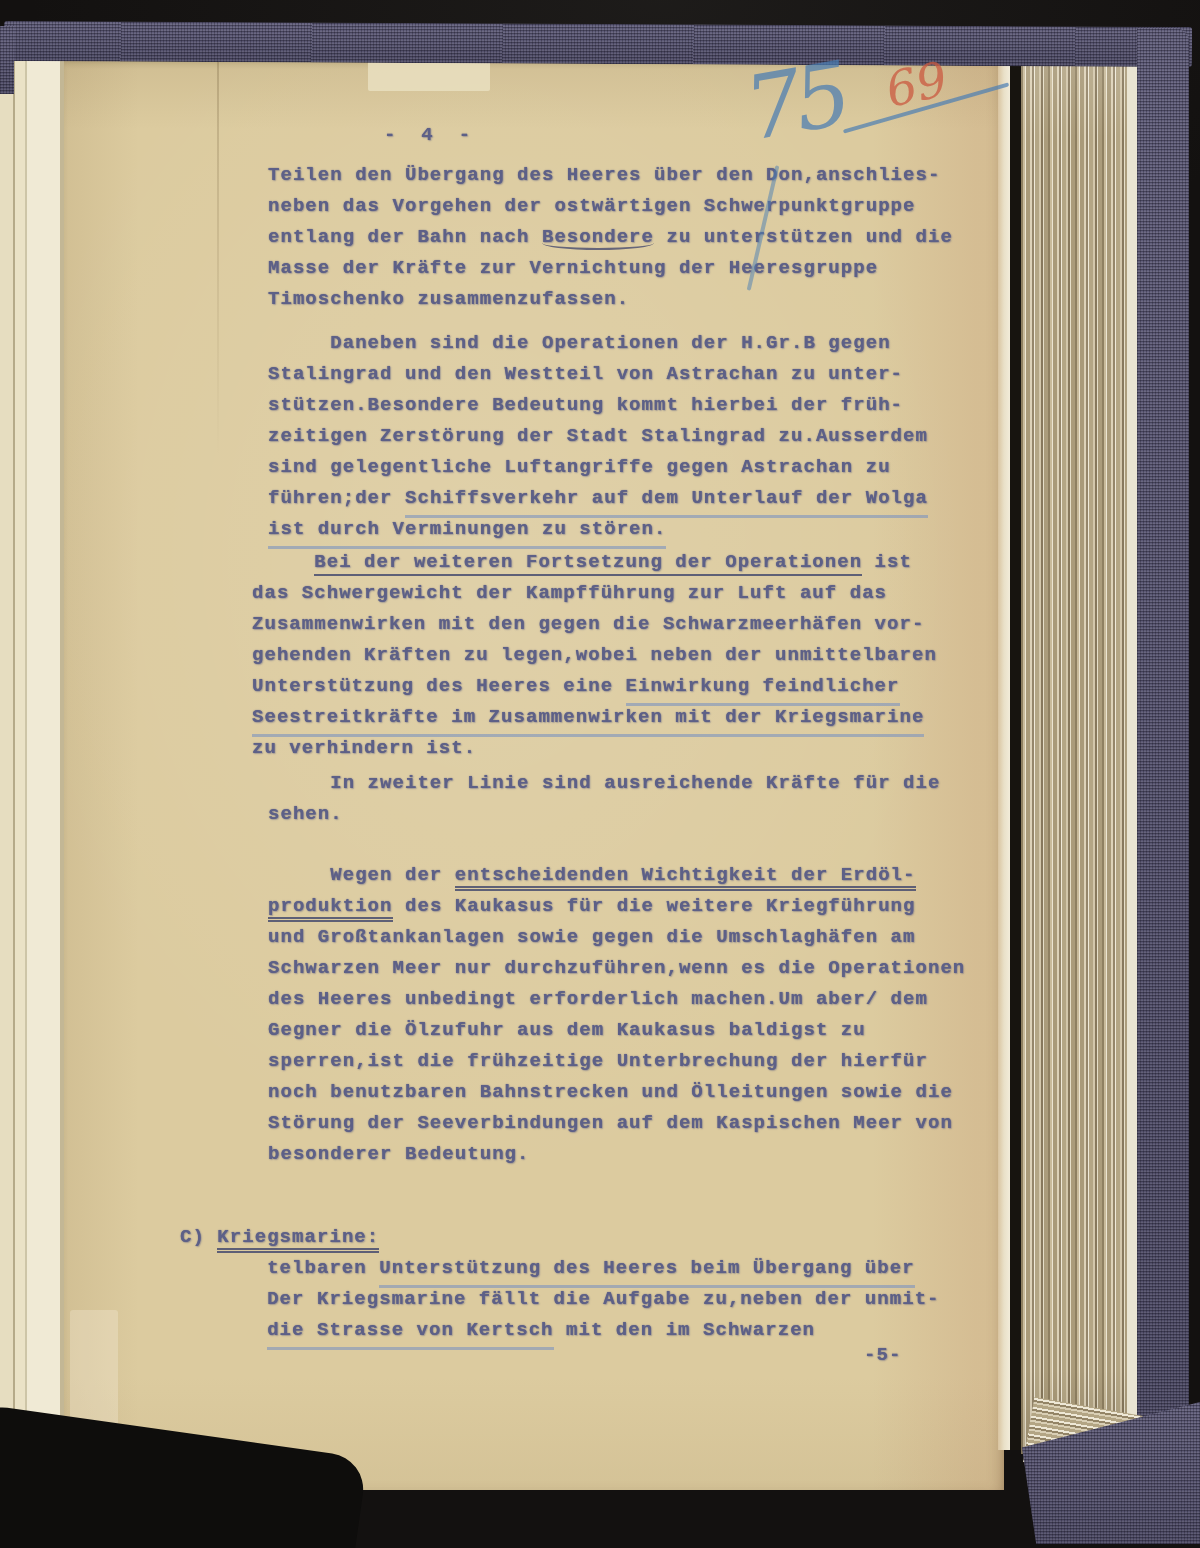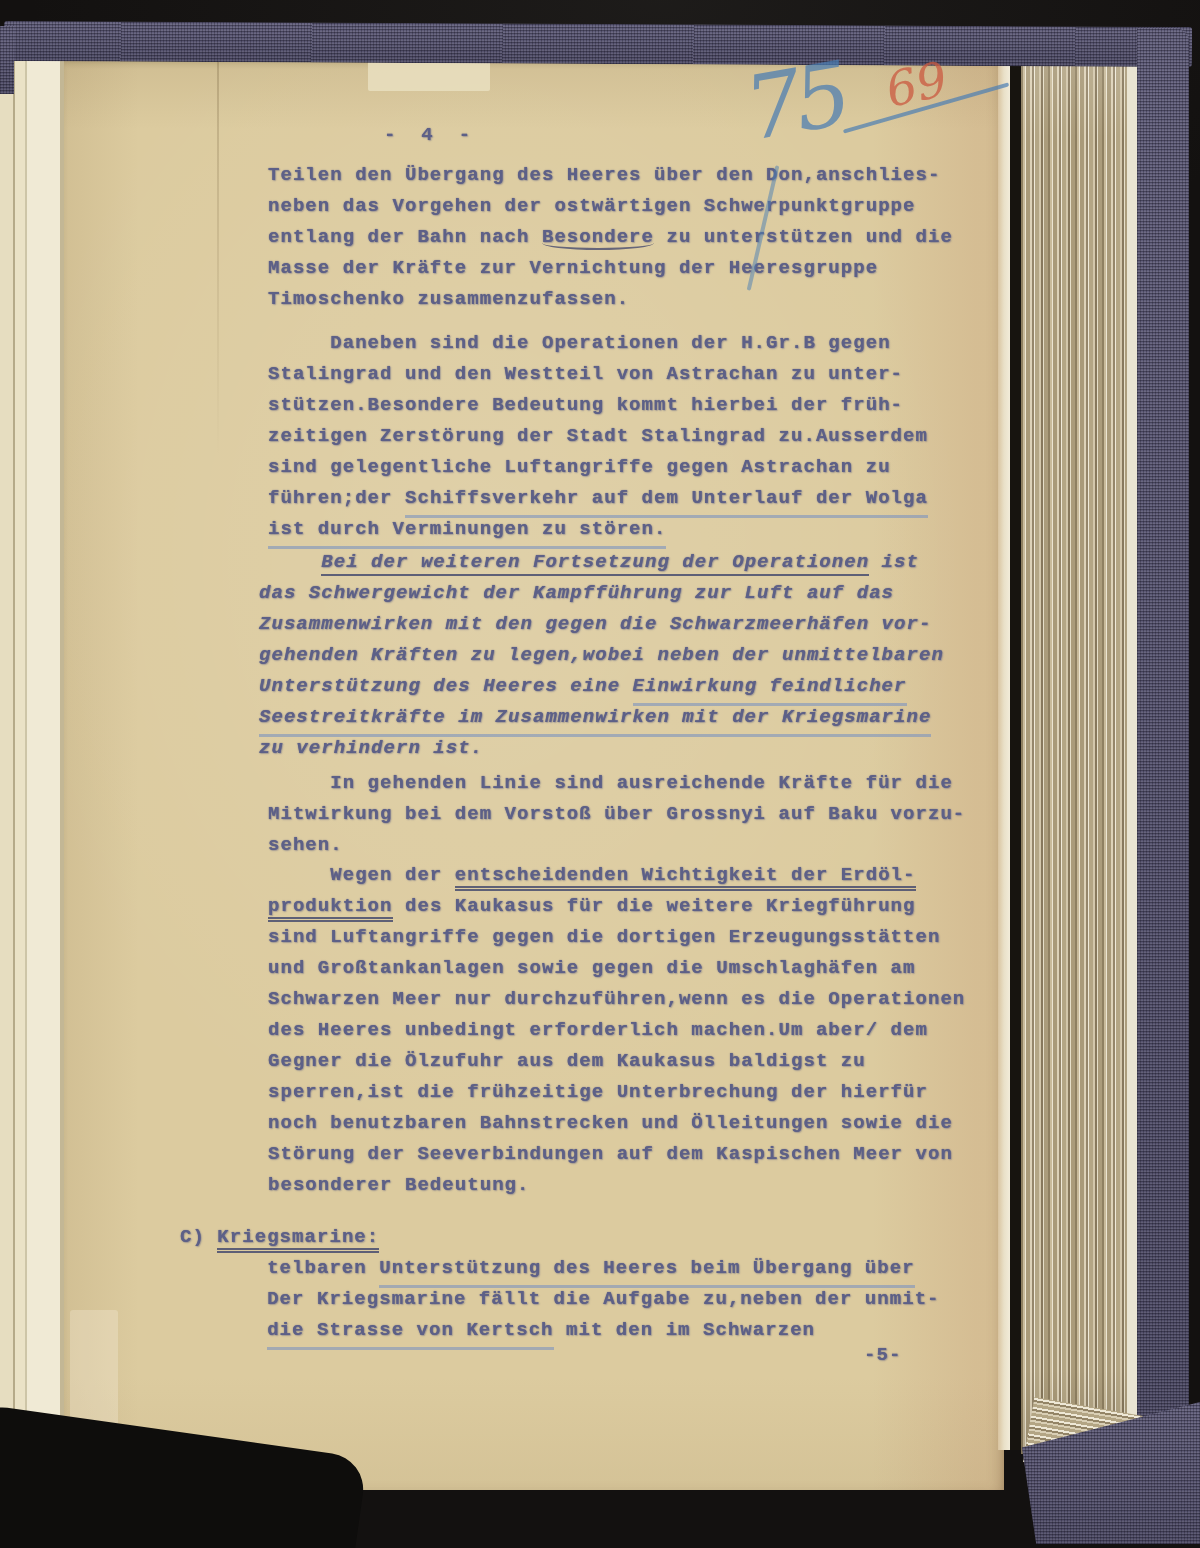"Bei der weiteren Fortsetzung der" div.para { font-style: italic -> none; left: 259px -> 252px }
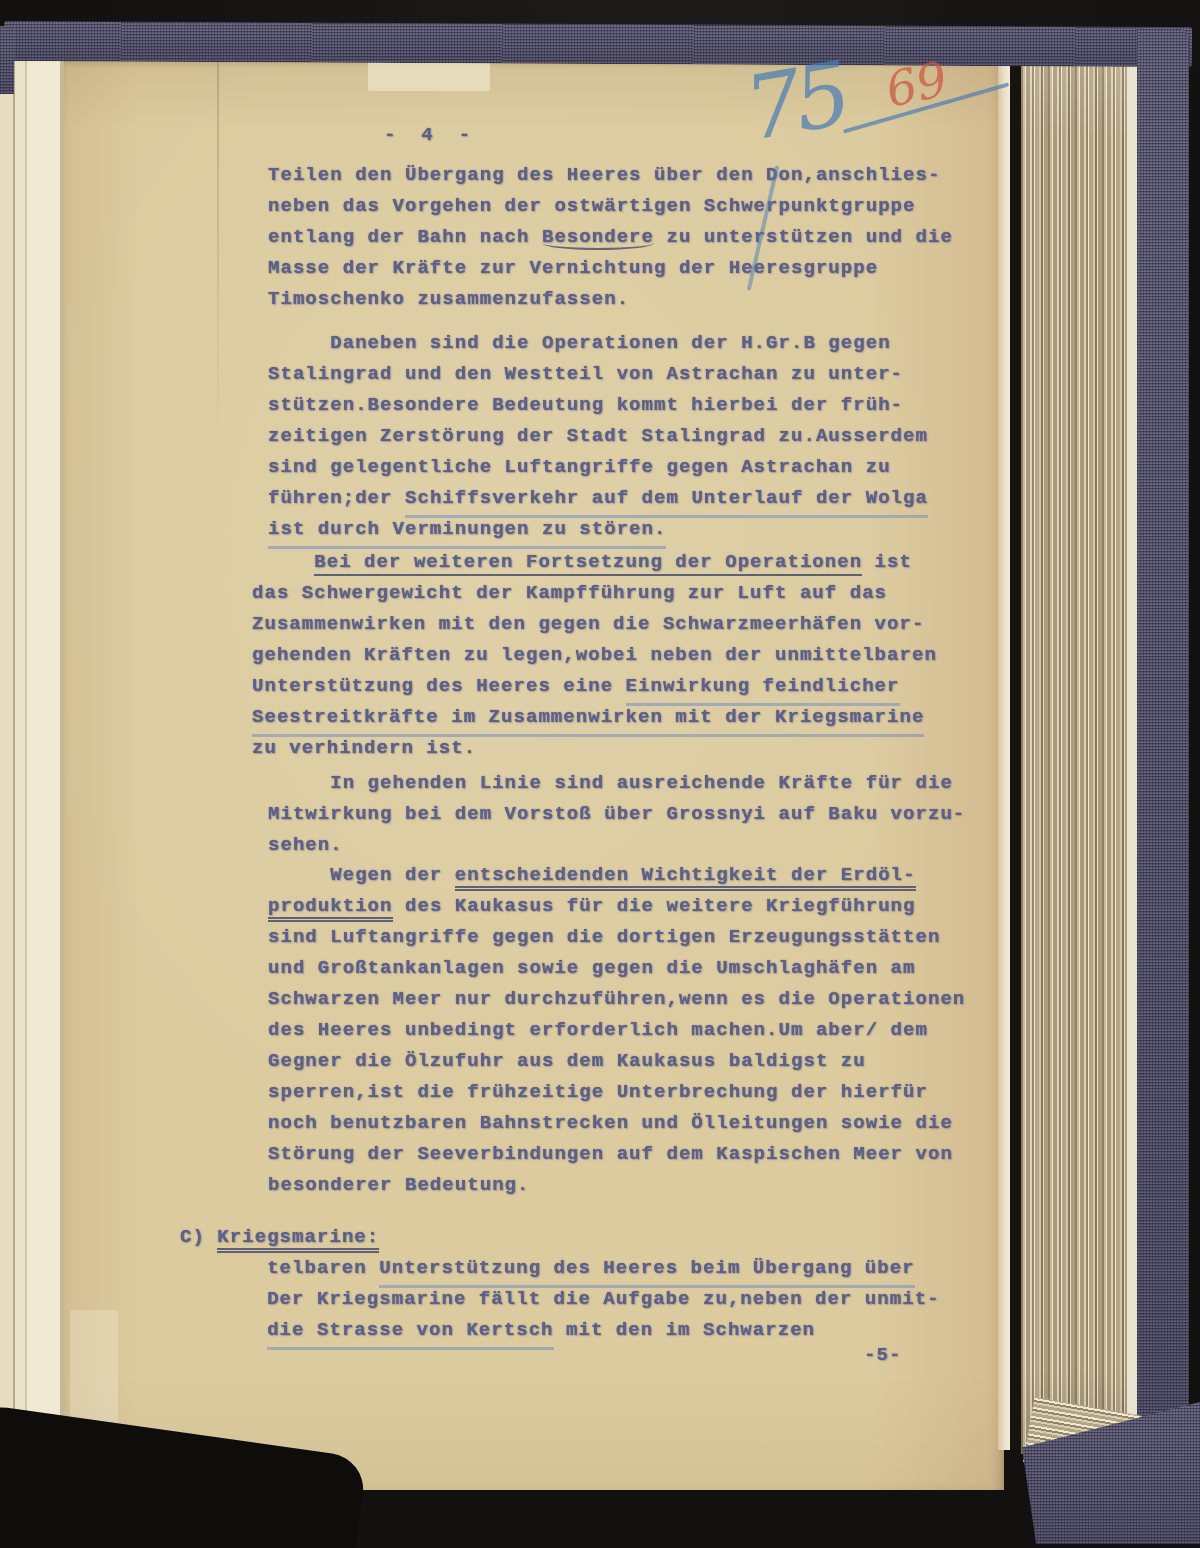"In gehenden Linie sind ausreichende" span { text: gehenden -> zweiter }
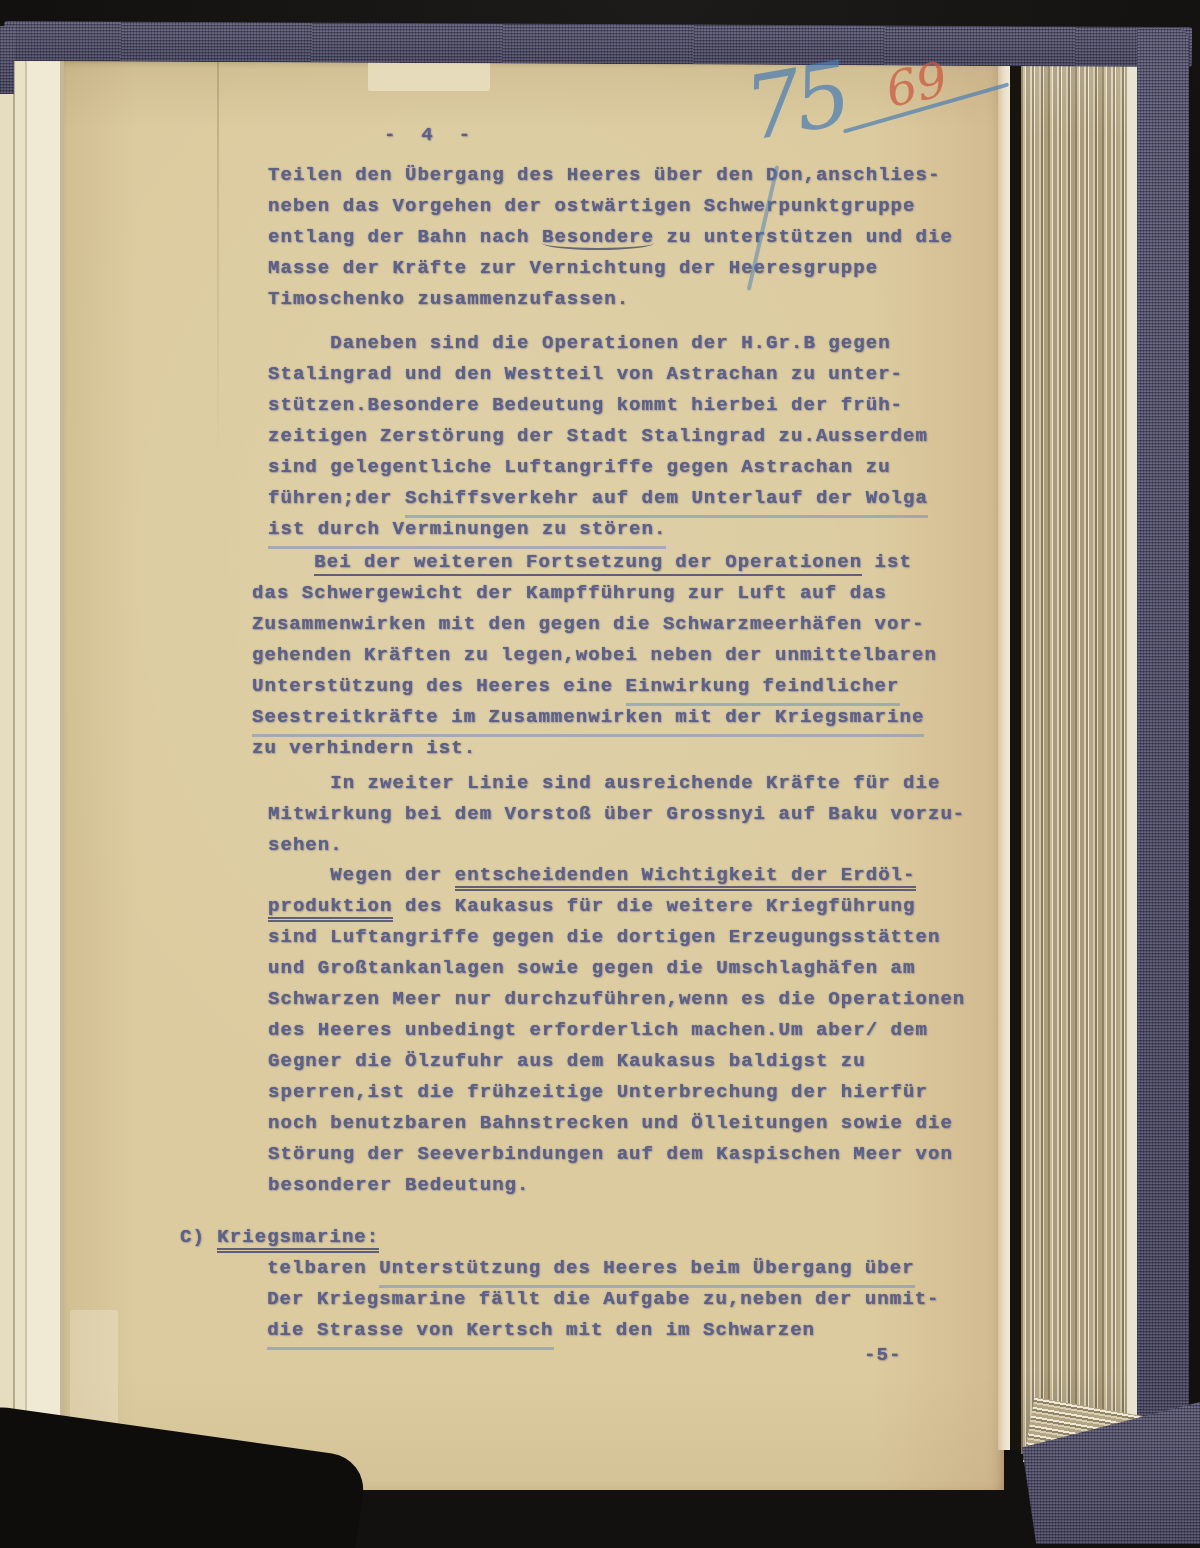"Mitwirkung bei dem Vorstoß über" div.tl { html: <div><span>Mitwirkung bei dem Vorstoß über Grossnyi auf Baku vorzu-</span></div> -> none }
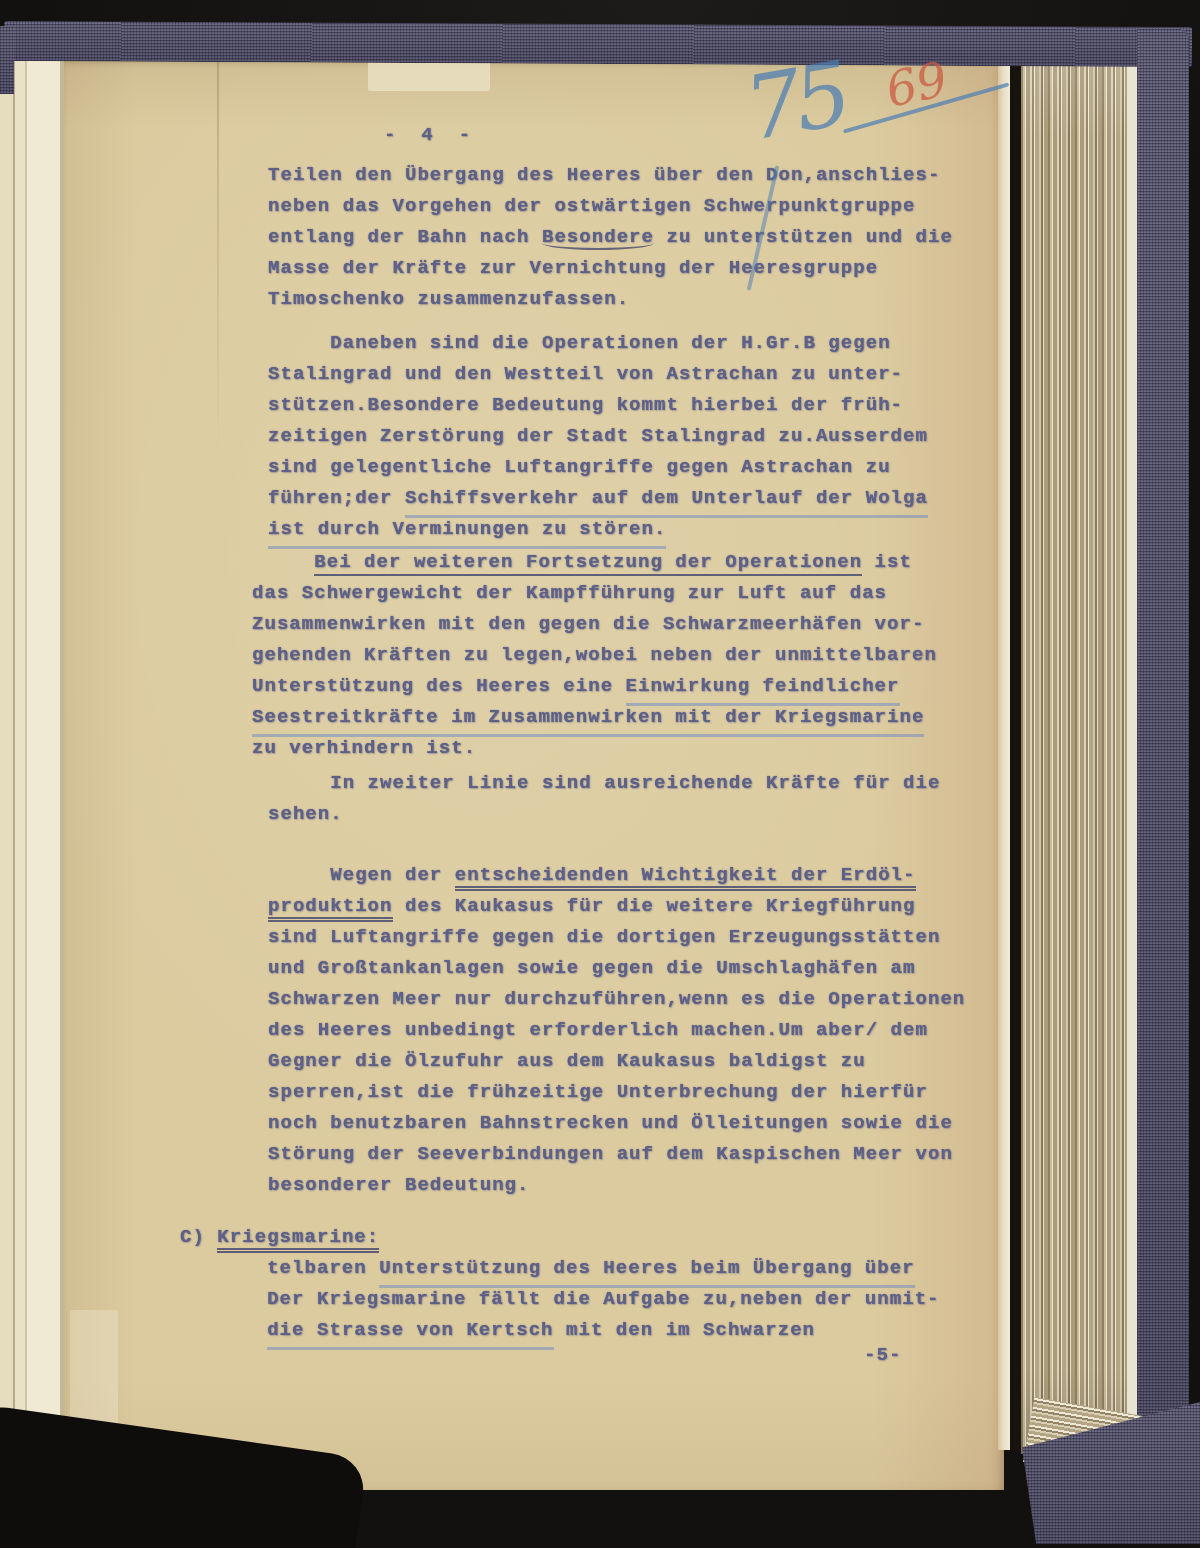"sind Luftangriffe gegen die dortigen" div.tl { html: <div><span>sind Luftangriffe gegen die dortigen Erzeugungsstätten</span></div> -> none }
